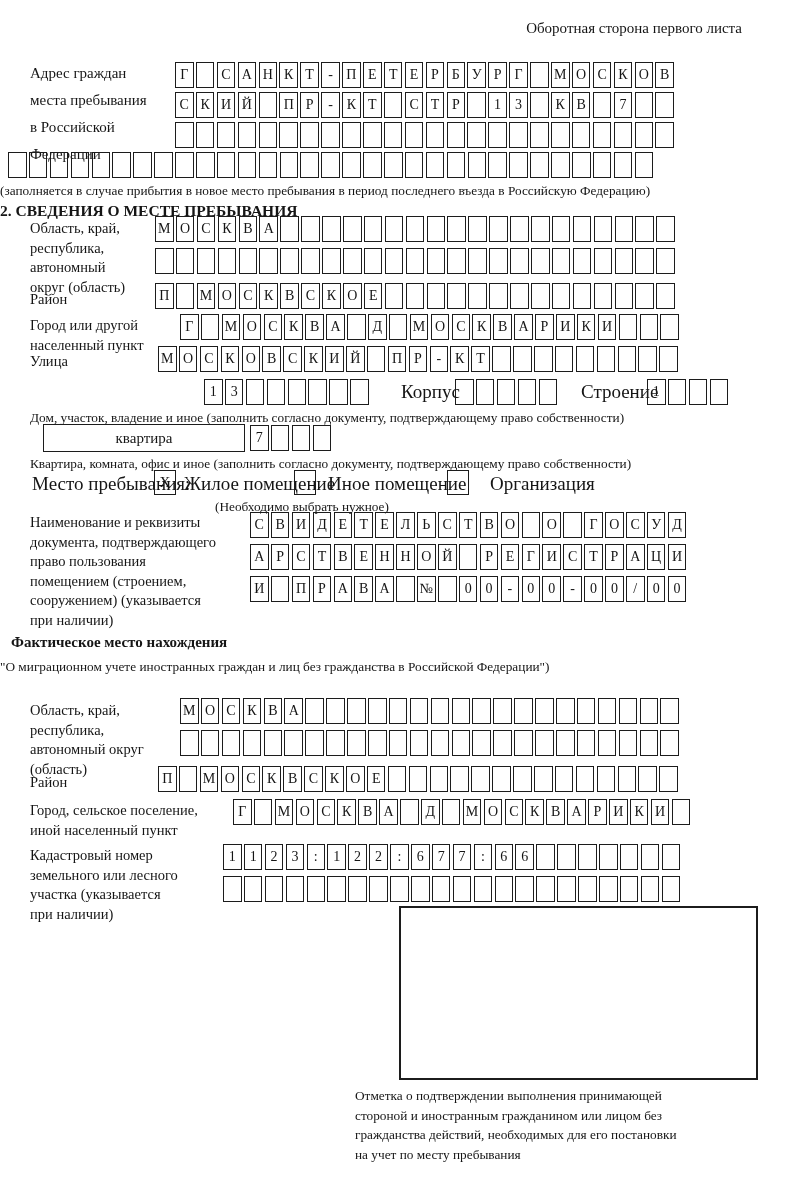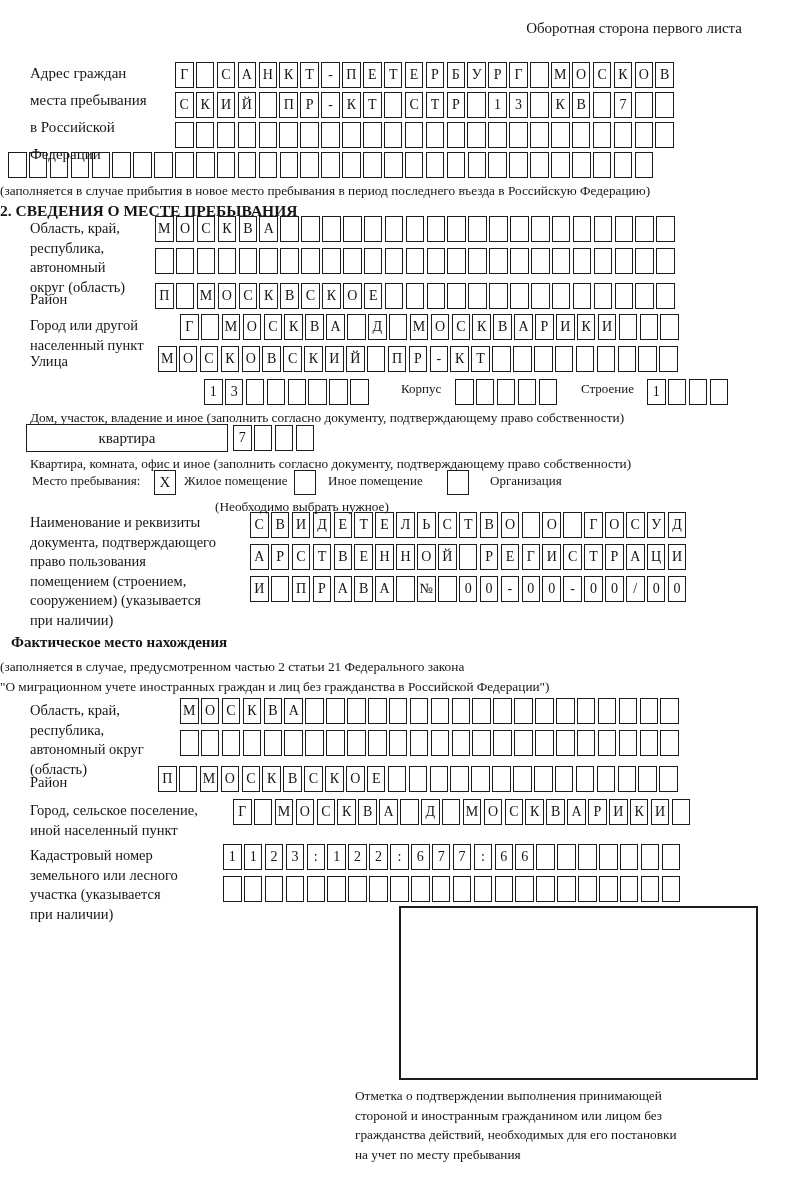"Корпус" .inline-lbl { font-size: 13px -> 19px }
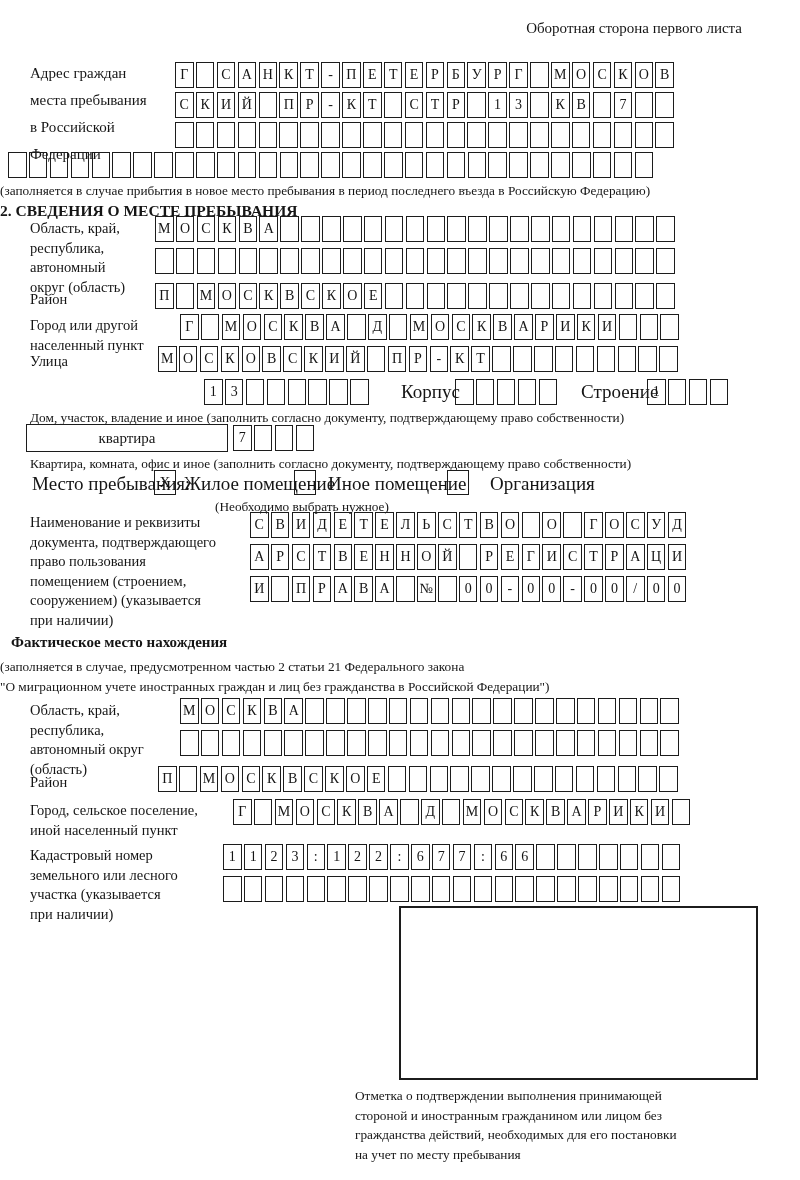"квартира" div.band { left: 26px -> 43px }
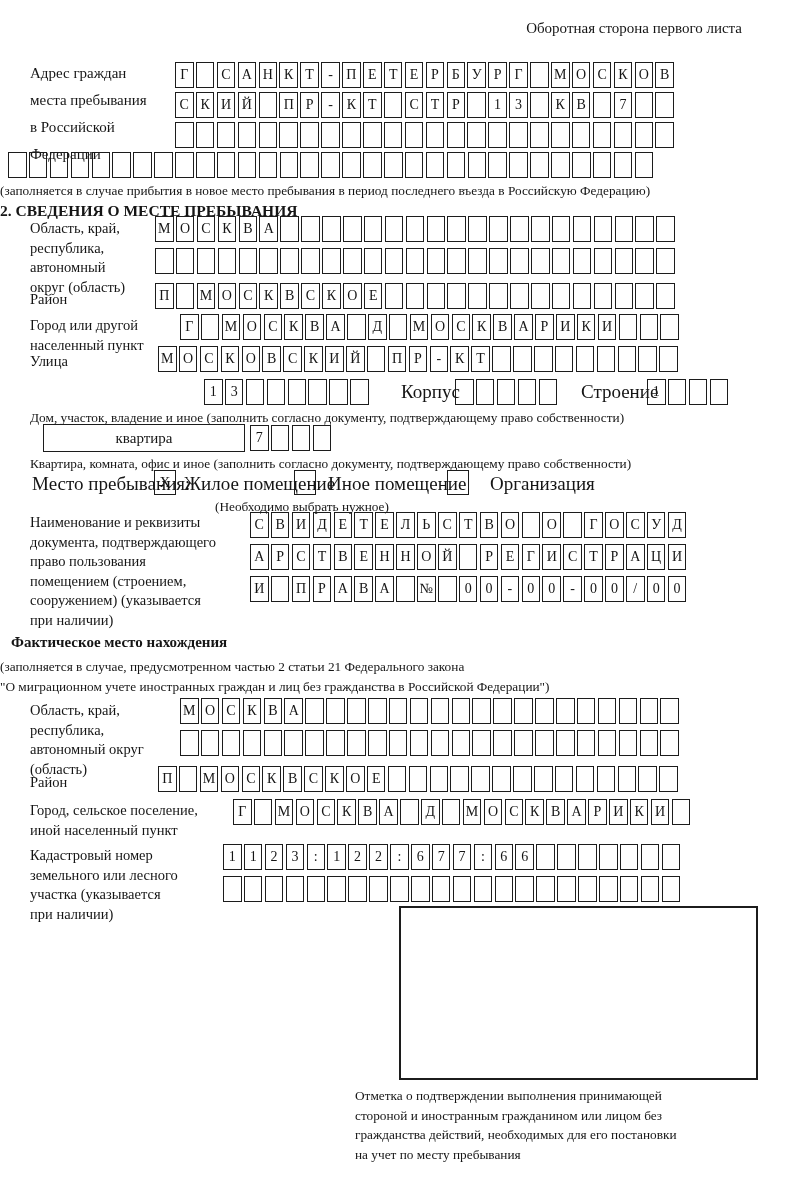"(заполняется в случае, предусмотренном" div { html: <div>(заполняется в случае, предусмотренном частью 2 статьи 21 Федерального закона</div> -> none }
